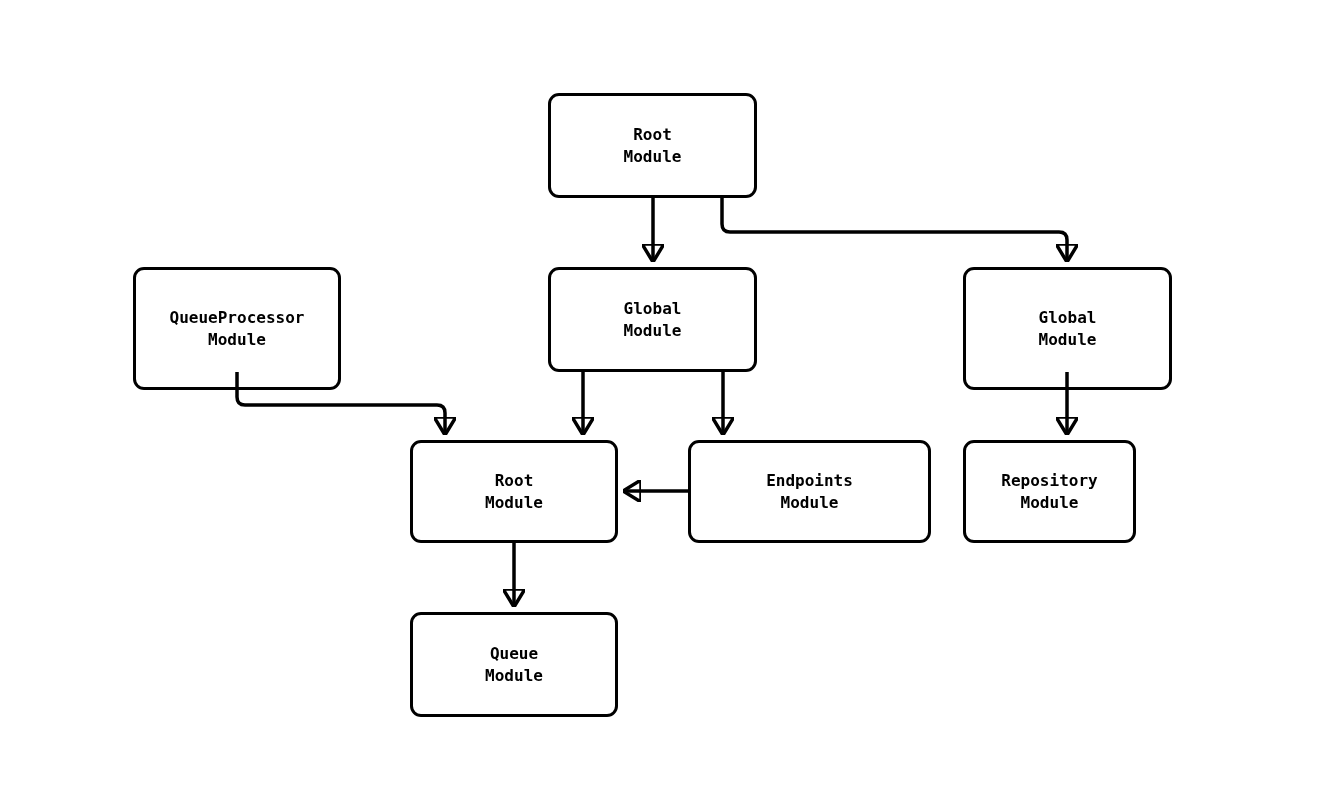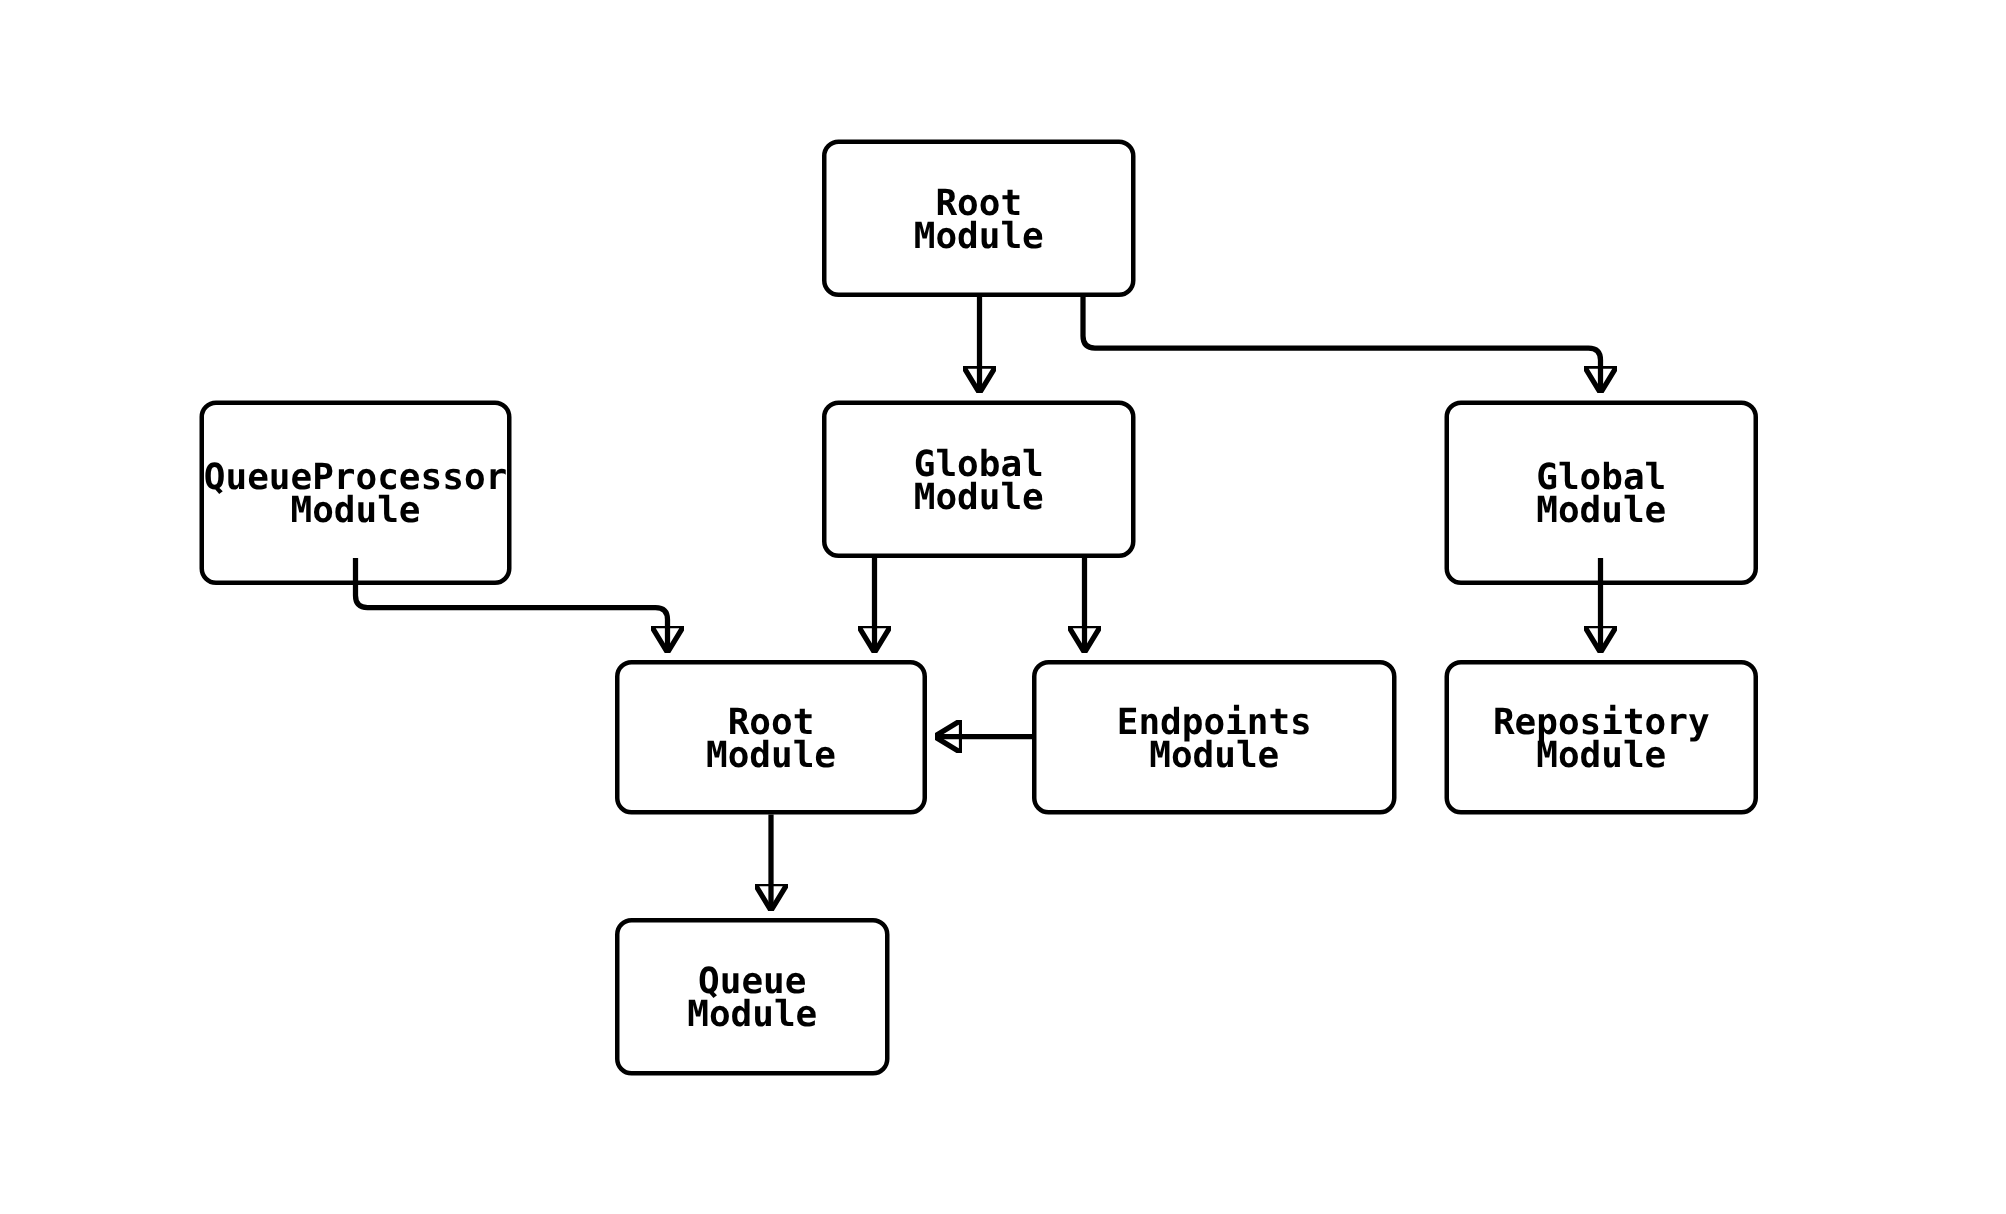"Root" .node { font-size: 24px -> 16px }
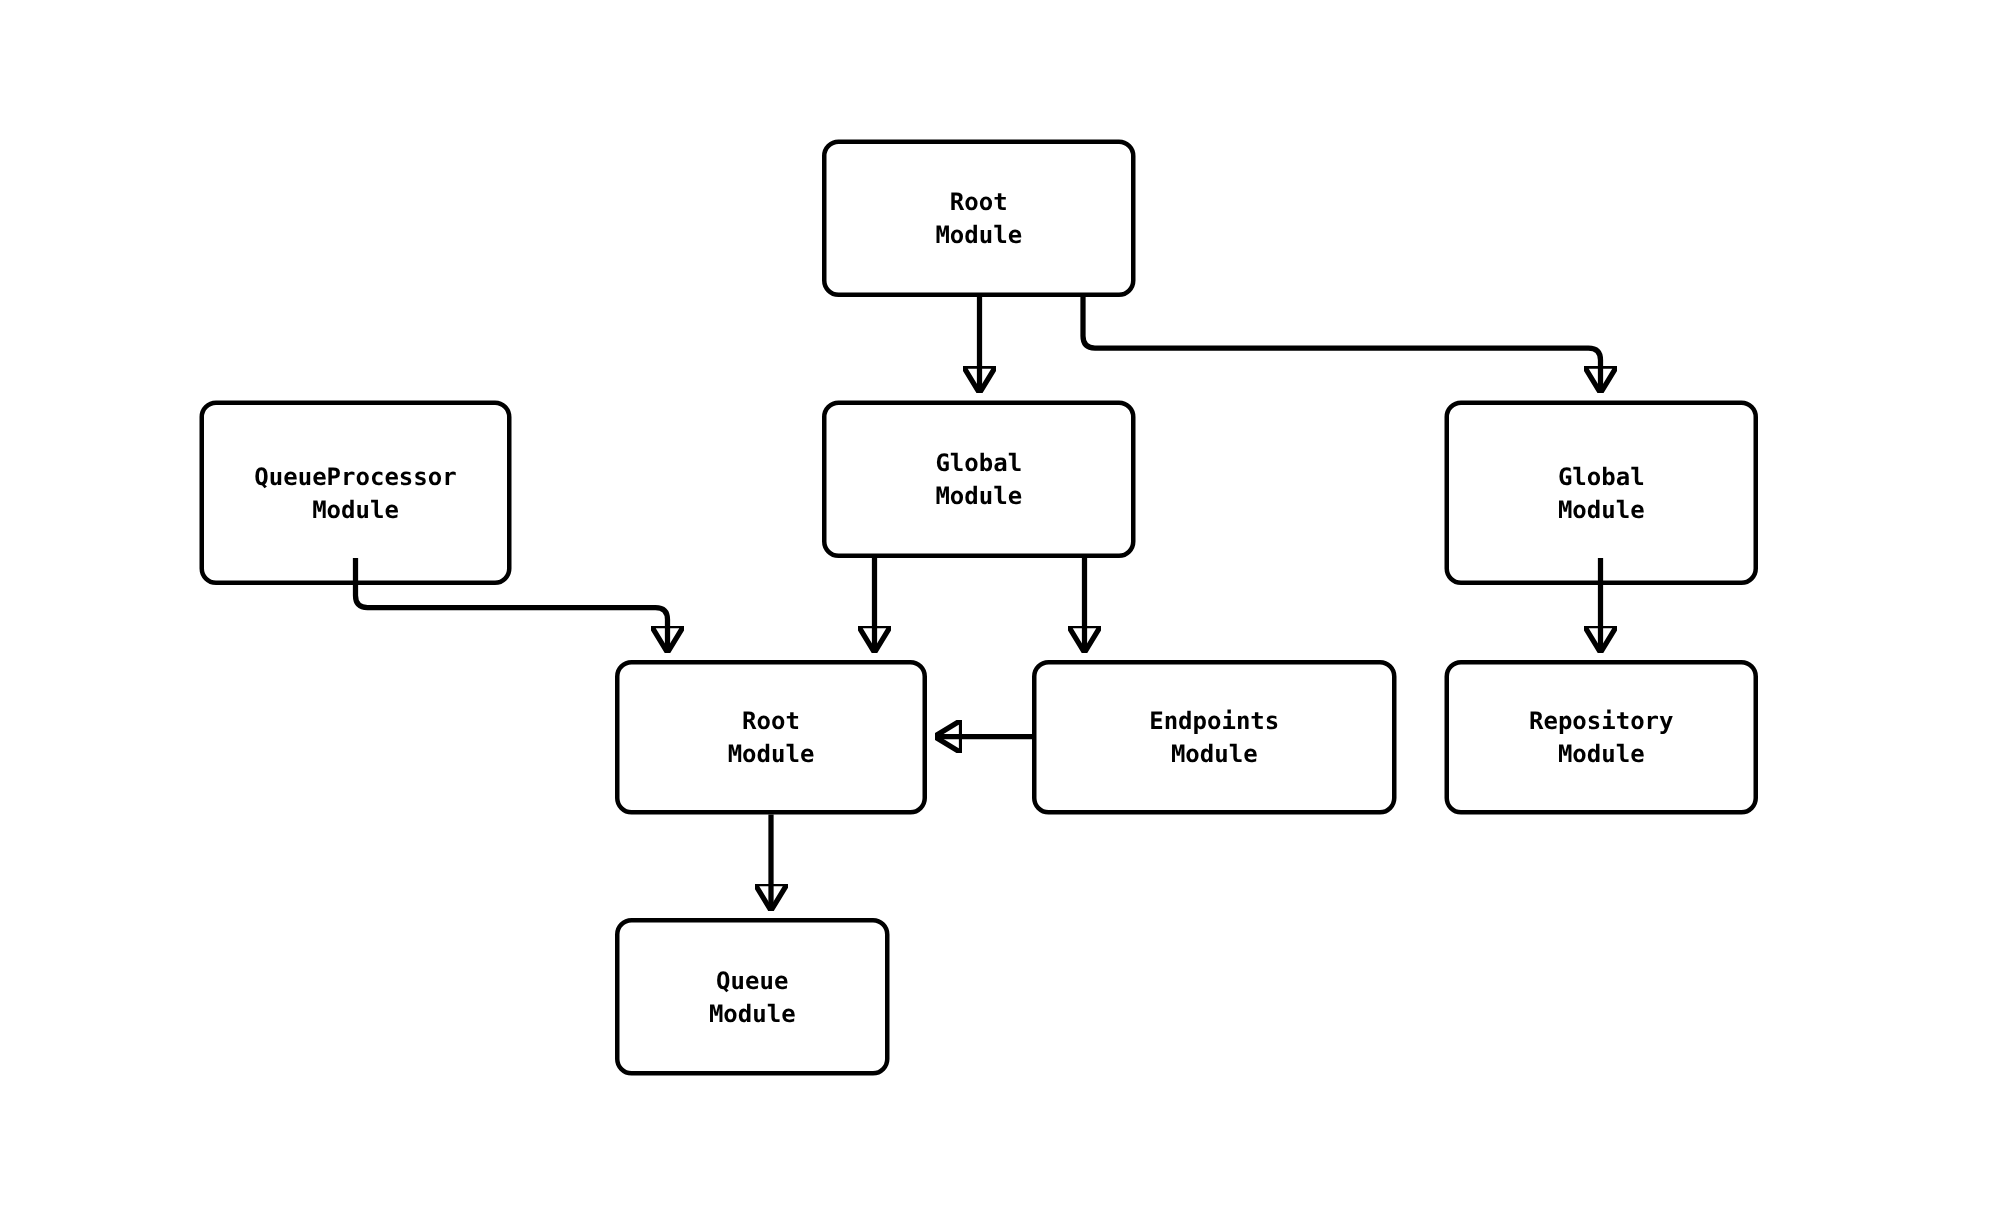"Repository" div.node { width: 209px -> 173px }
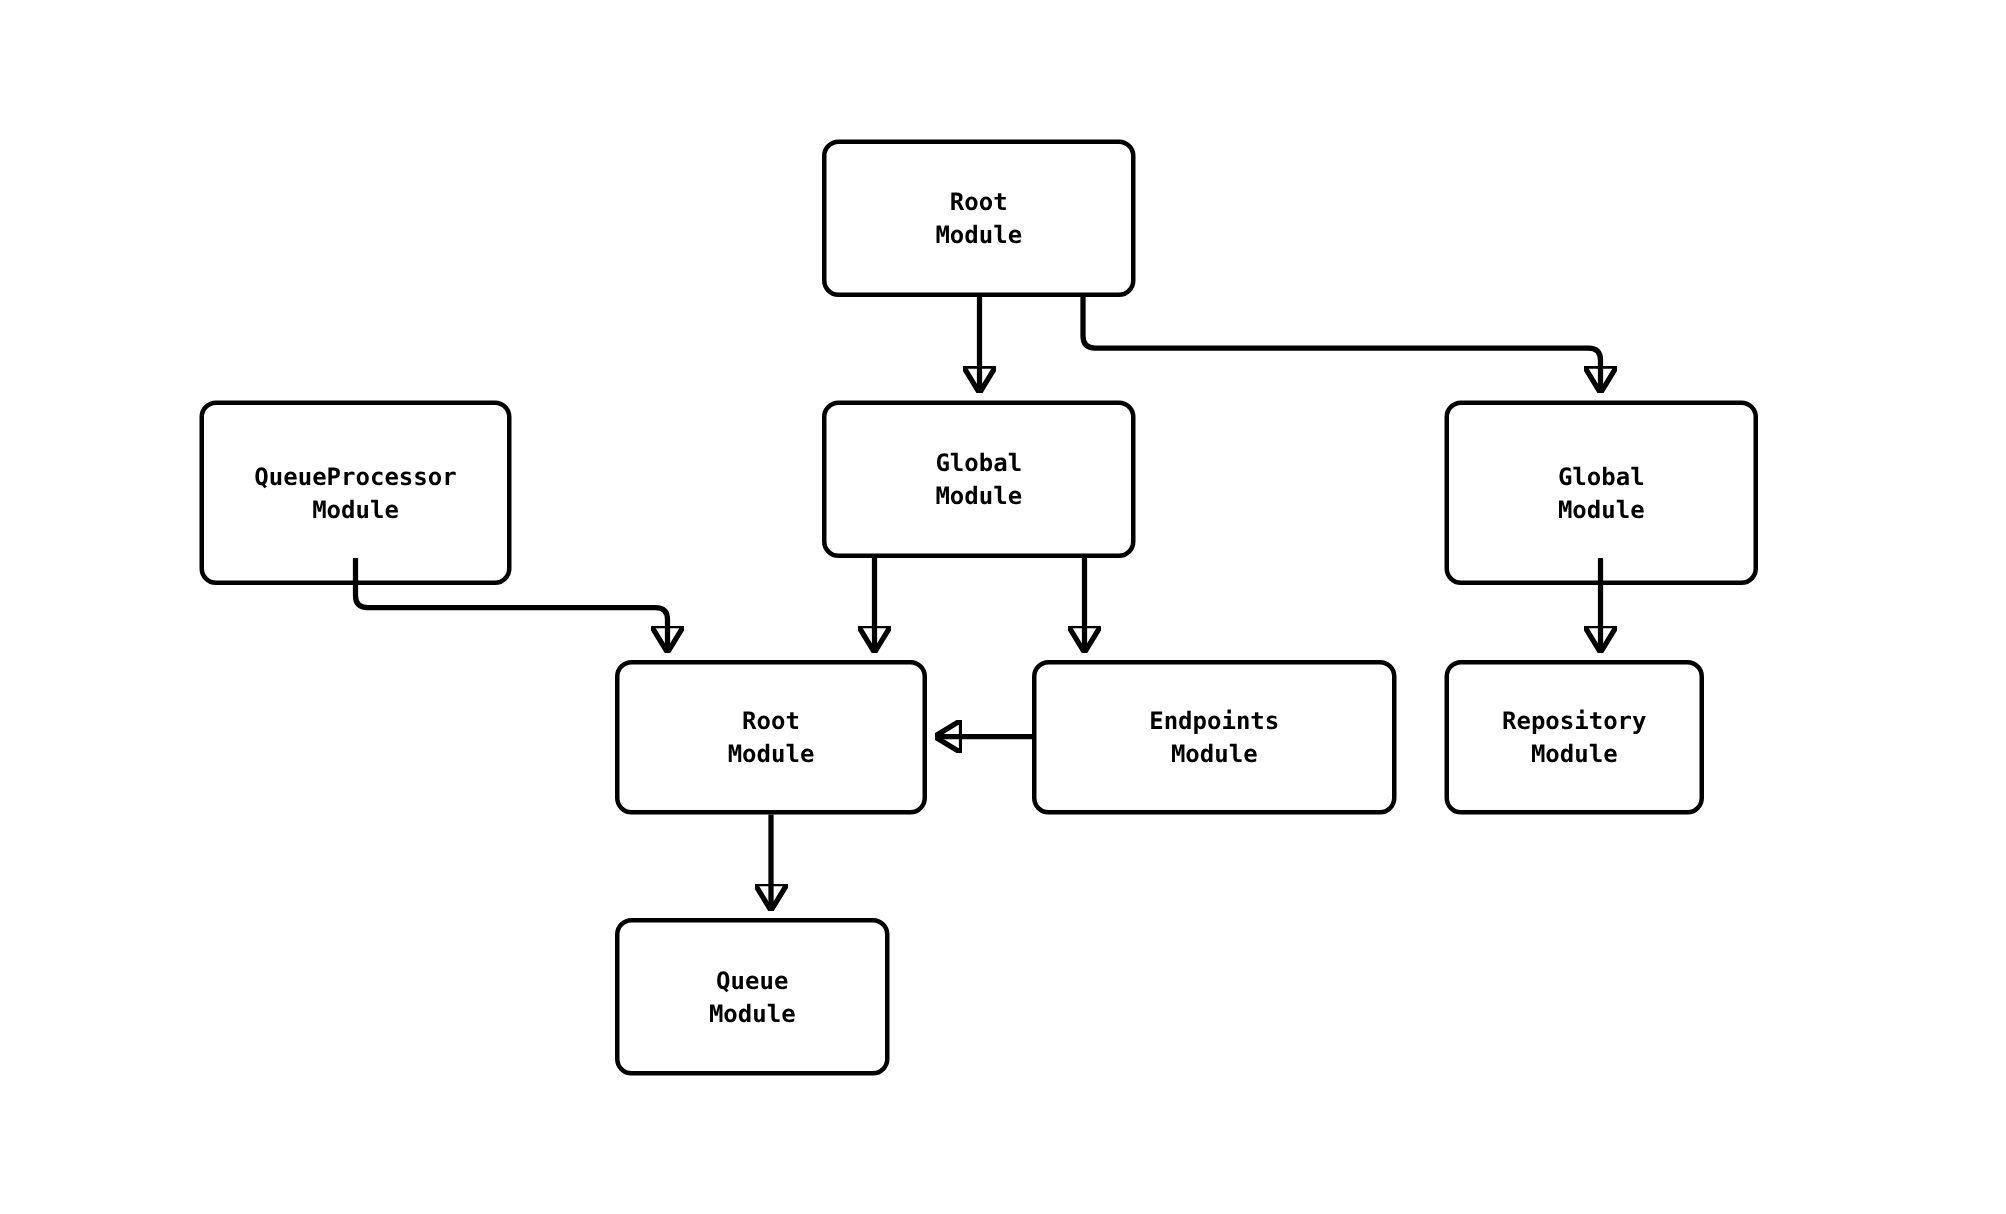"Queue" div.node { width: 183px -> 208px }
